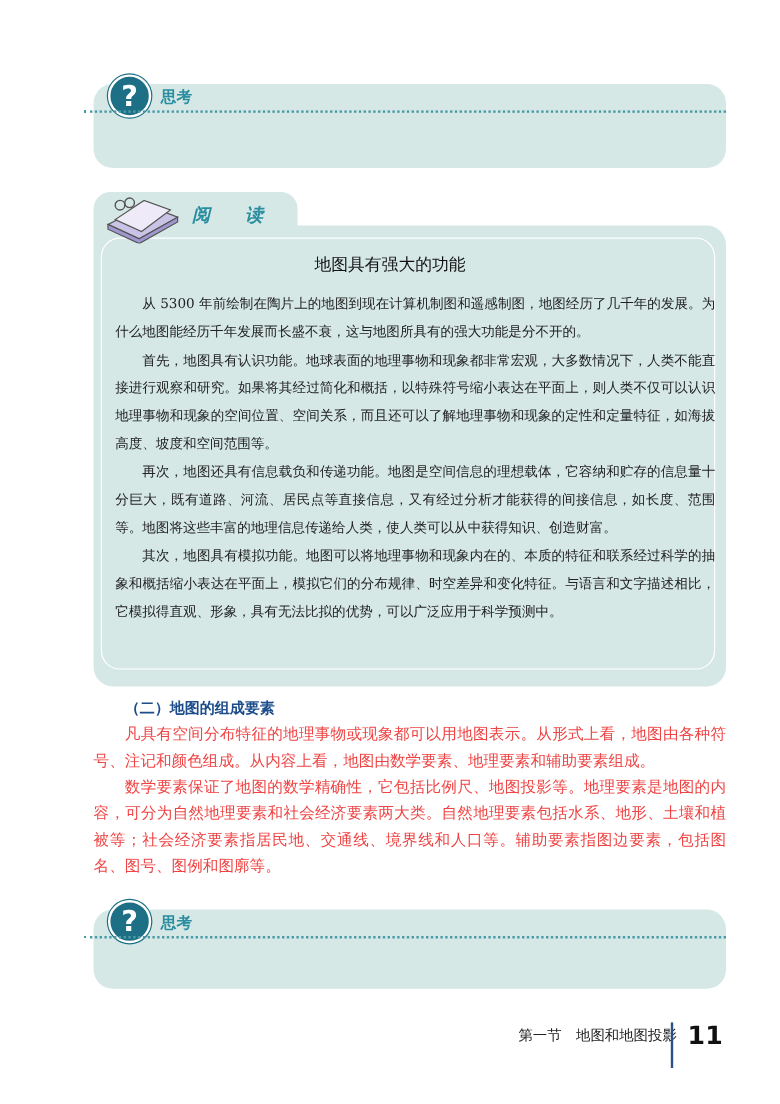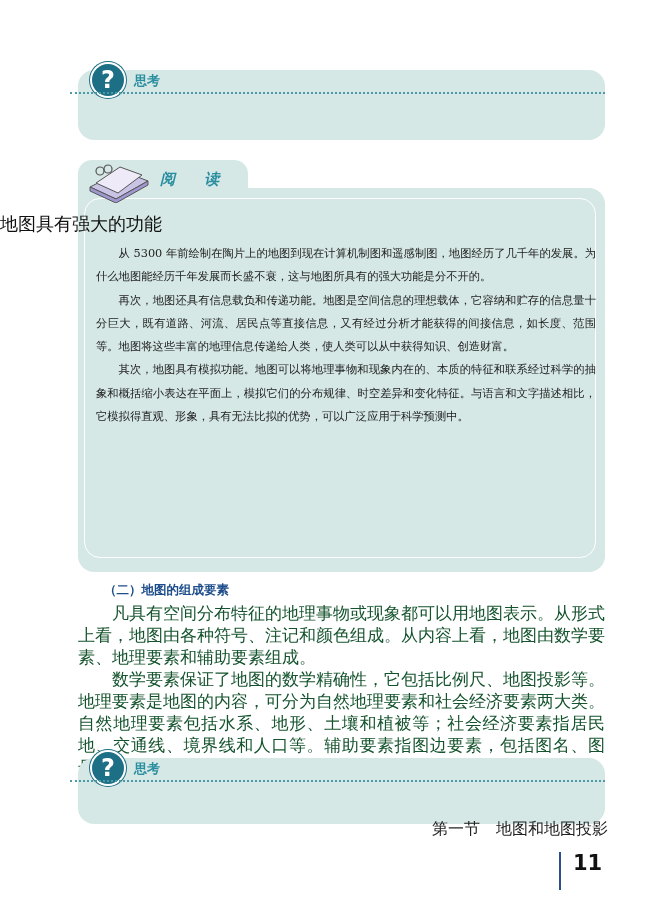"地图具有强大的功能" .read-title { font-size: 18px -> 14px; text-align: none -> center }
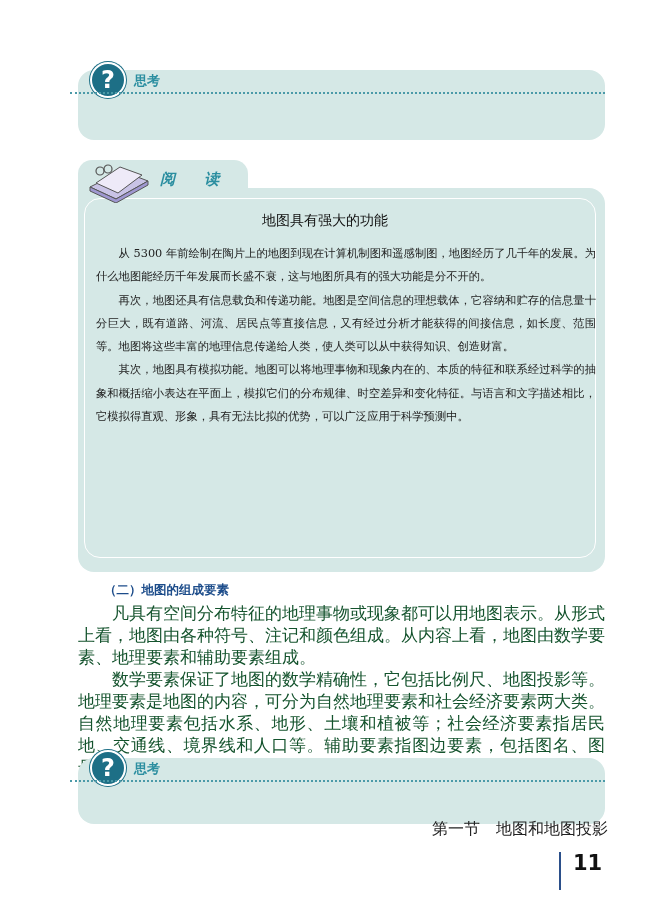"首先，地图具有认识功能。地球表面的地理事物和现象都非常宏观，大多数情况下，人类不" p { html: none -> <p>首先，地图具有认识功能。地球表面的地理事物和现象都非常宏观，大多数情况下，人类不能直接进行观察和研究。如果将其经过简化和概括，以特殊符号缩小表达在平面上，则人类不仅可以认识地理事物和现象的空间位置、空间关系，而且还可以了解地理事物和现象的定性和定量特征，如海拔高度、坡度和空间范围等。</p> }
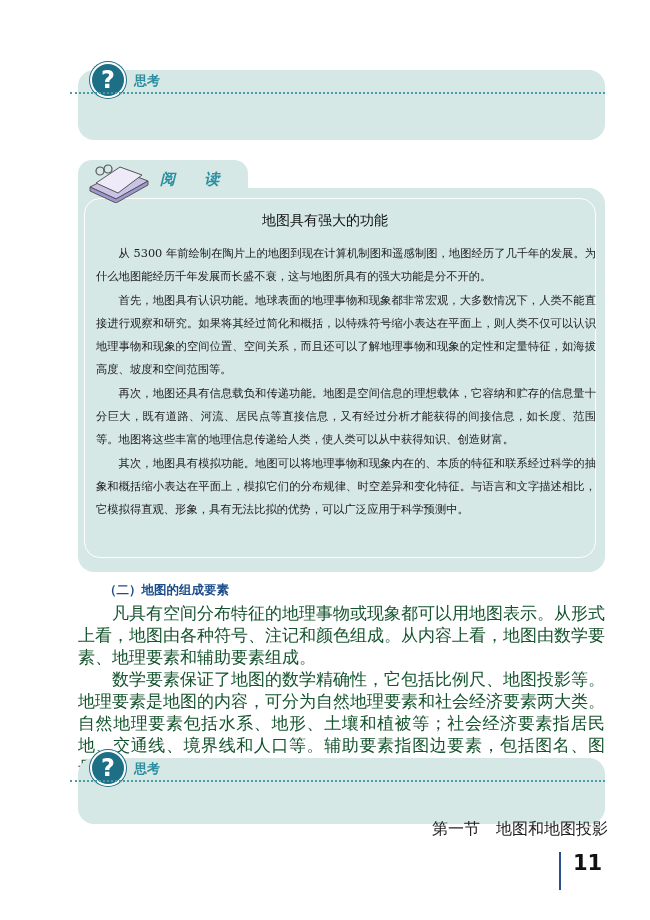"凡具有空间分布特征的地理事物或现象都可以用地图表示。从形式上看，地图由各种符号、" .main-body { color: #14532d -> #ef4444; font-size: 17px -> 13px }
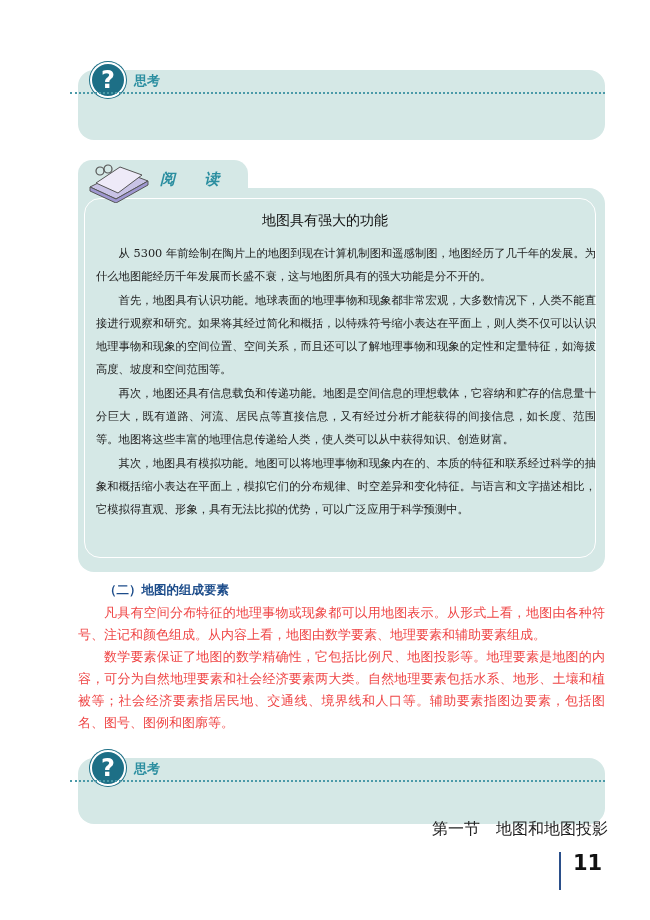"第一节 地图和地图投影" .footer-section { font-size: 16px -> 12px; top: 819px -> 855px }
